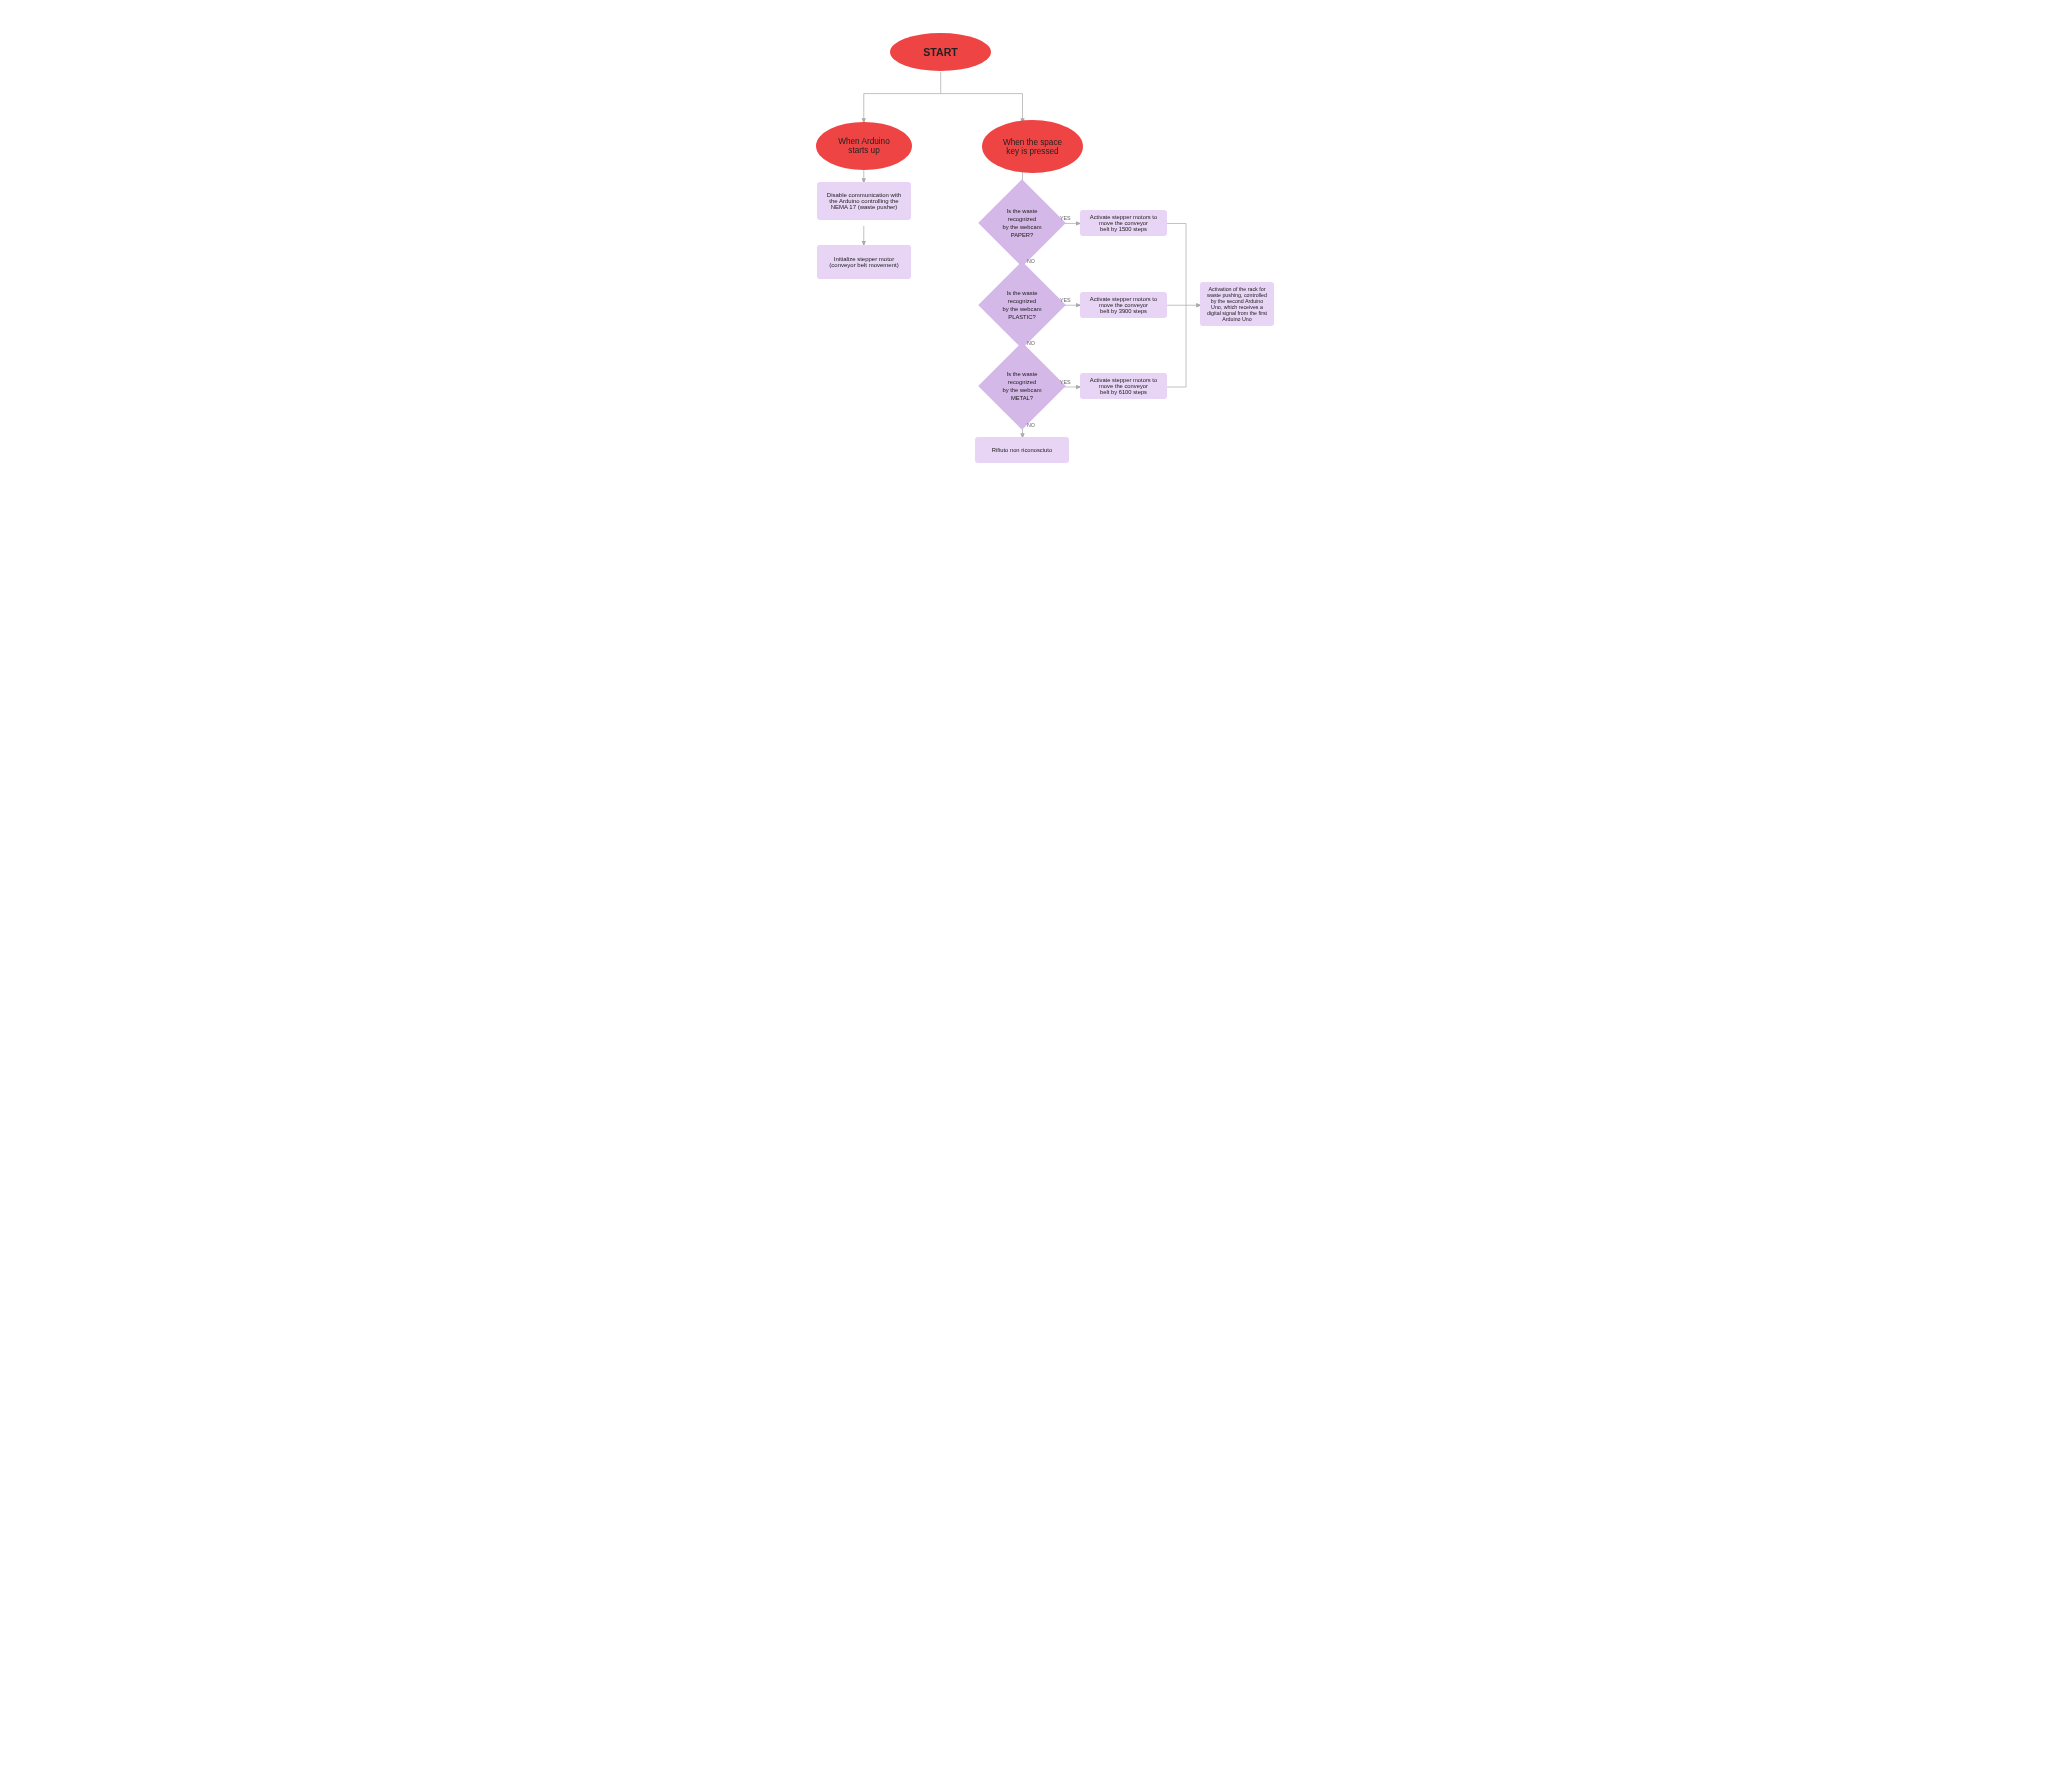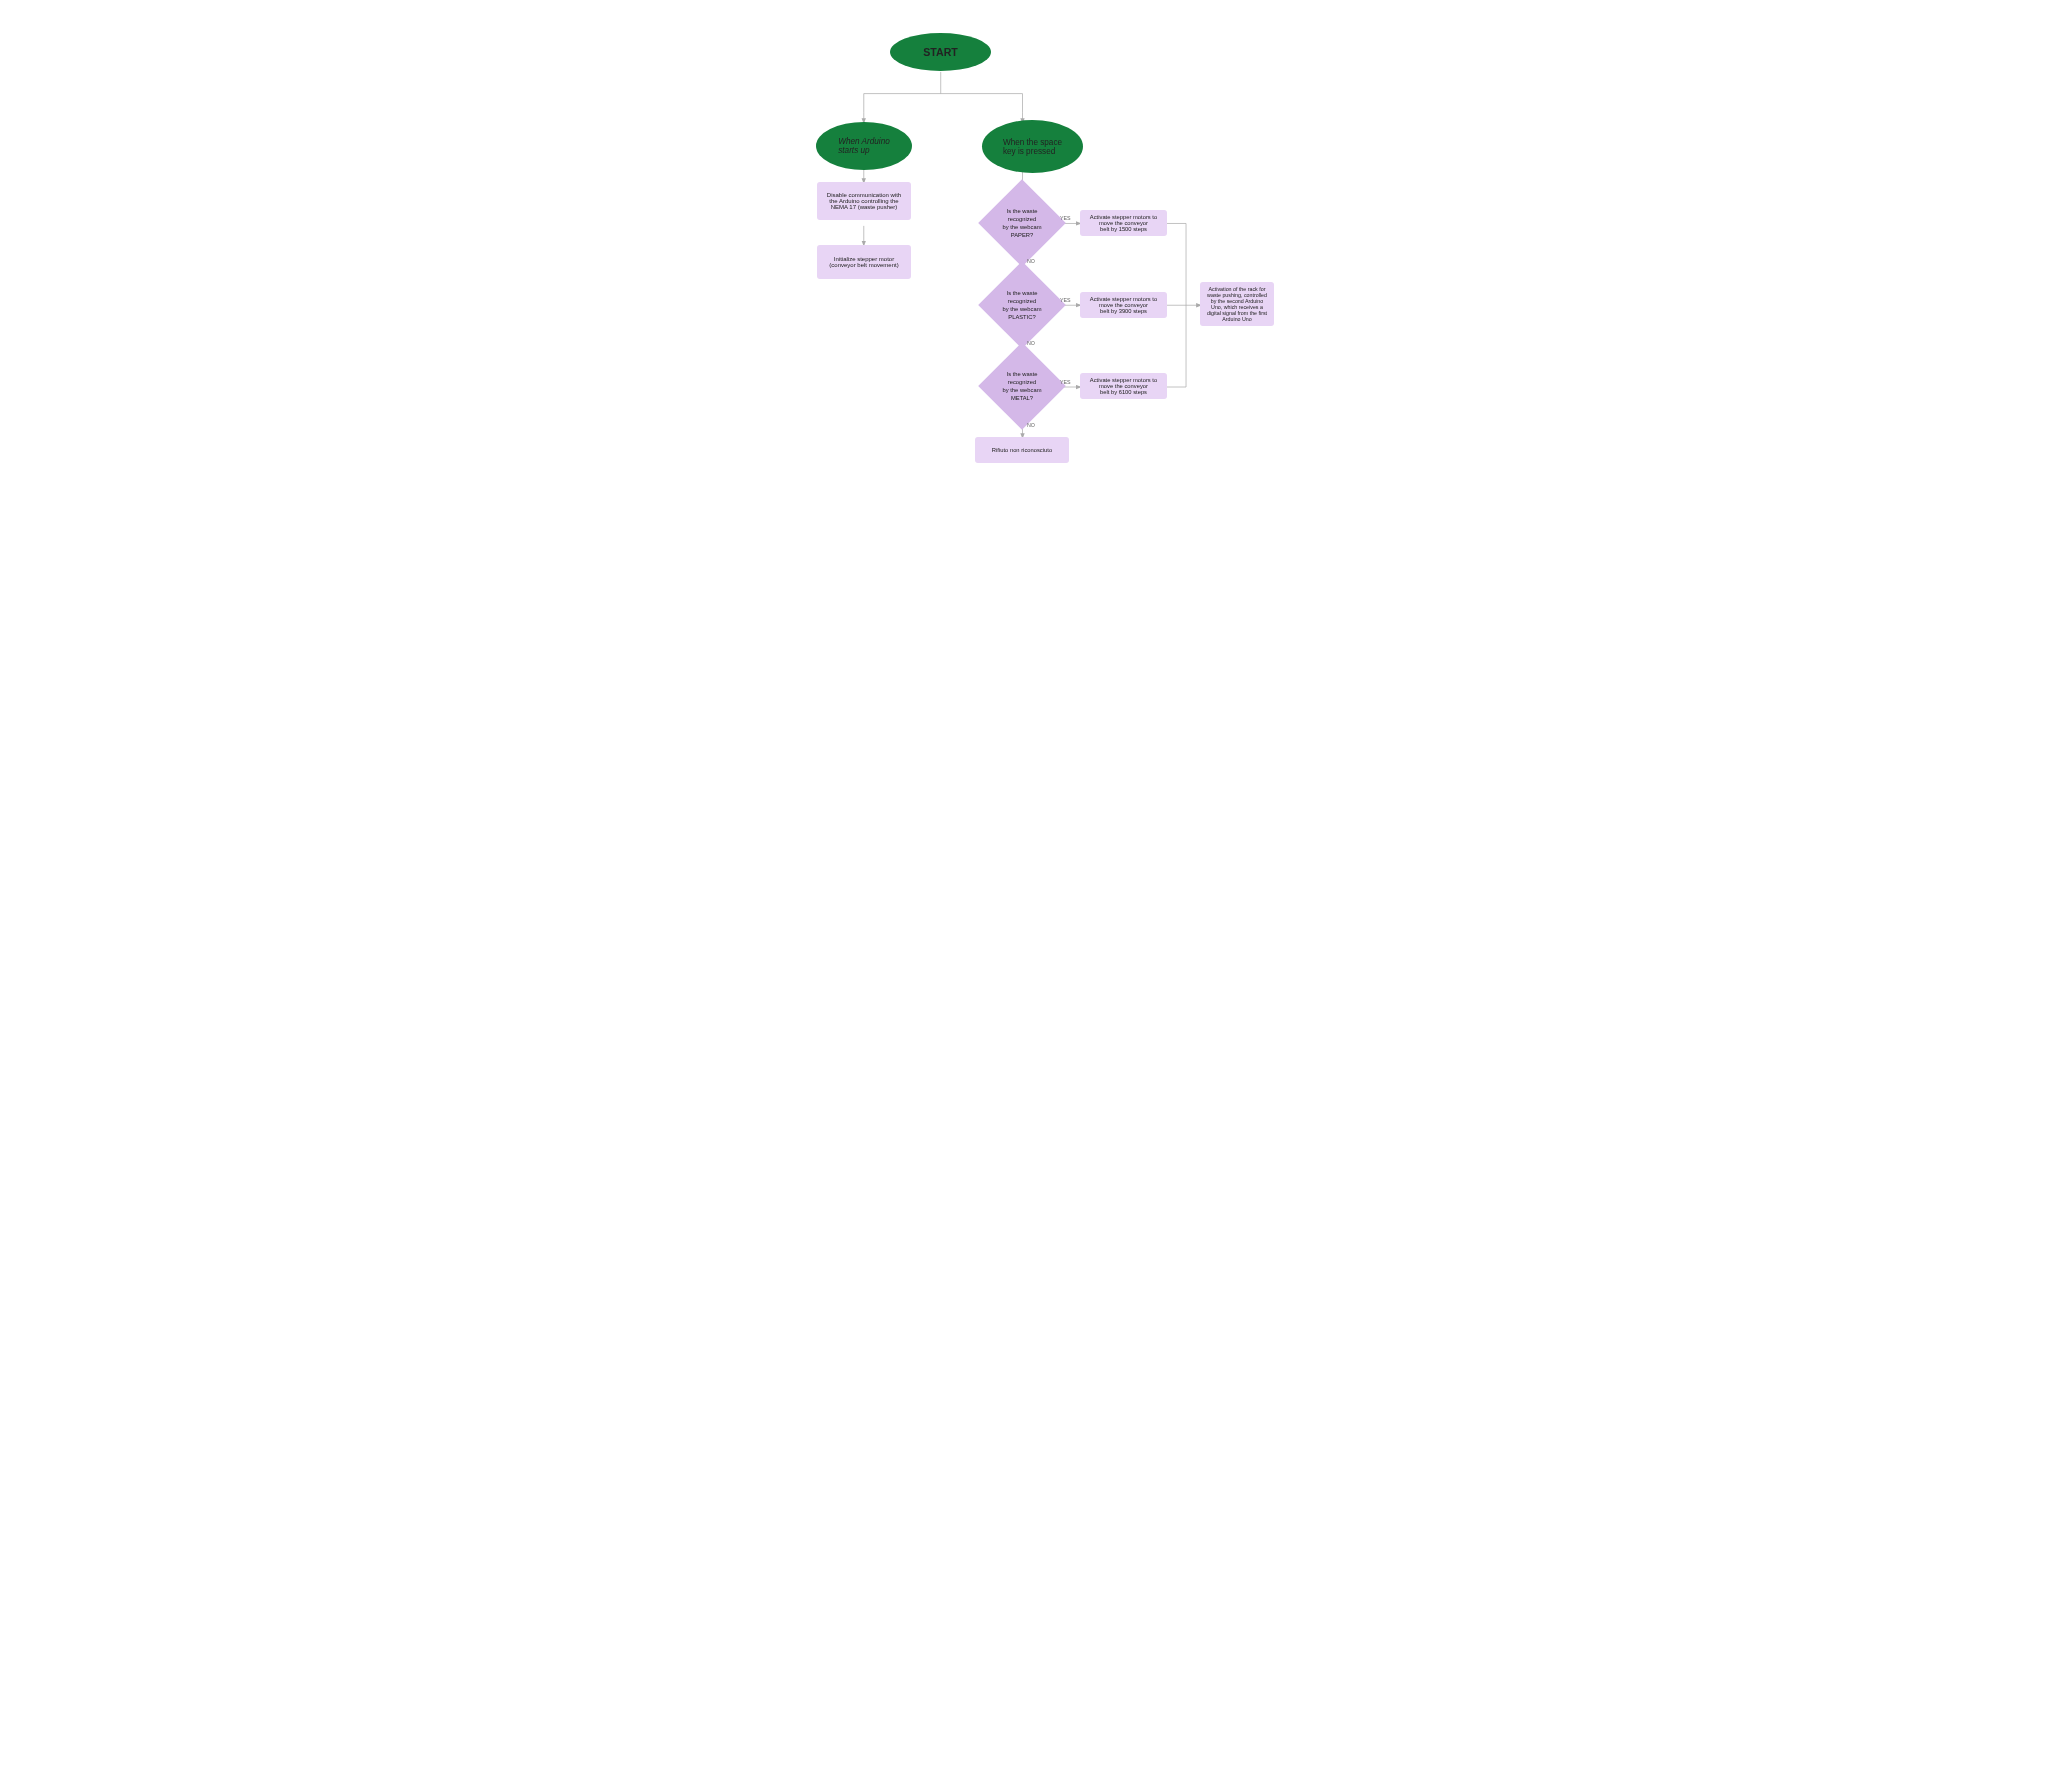"START" .oval { background: #15803d -> #ef4444; text-align: none -> center }
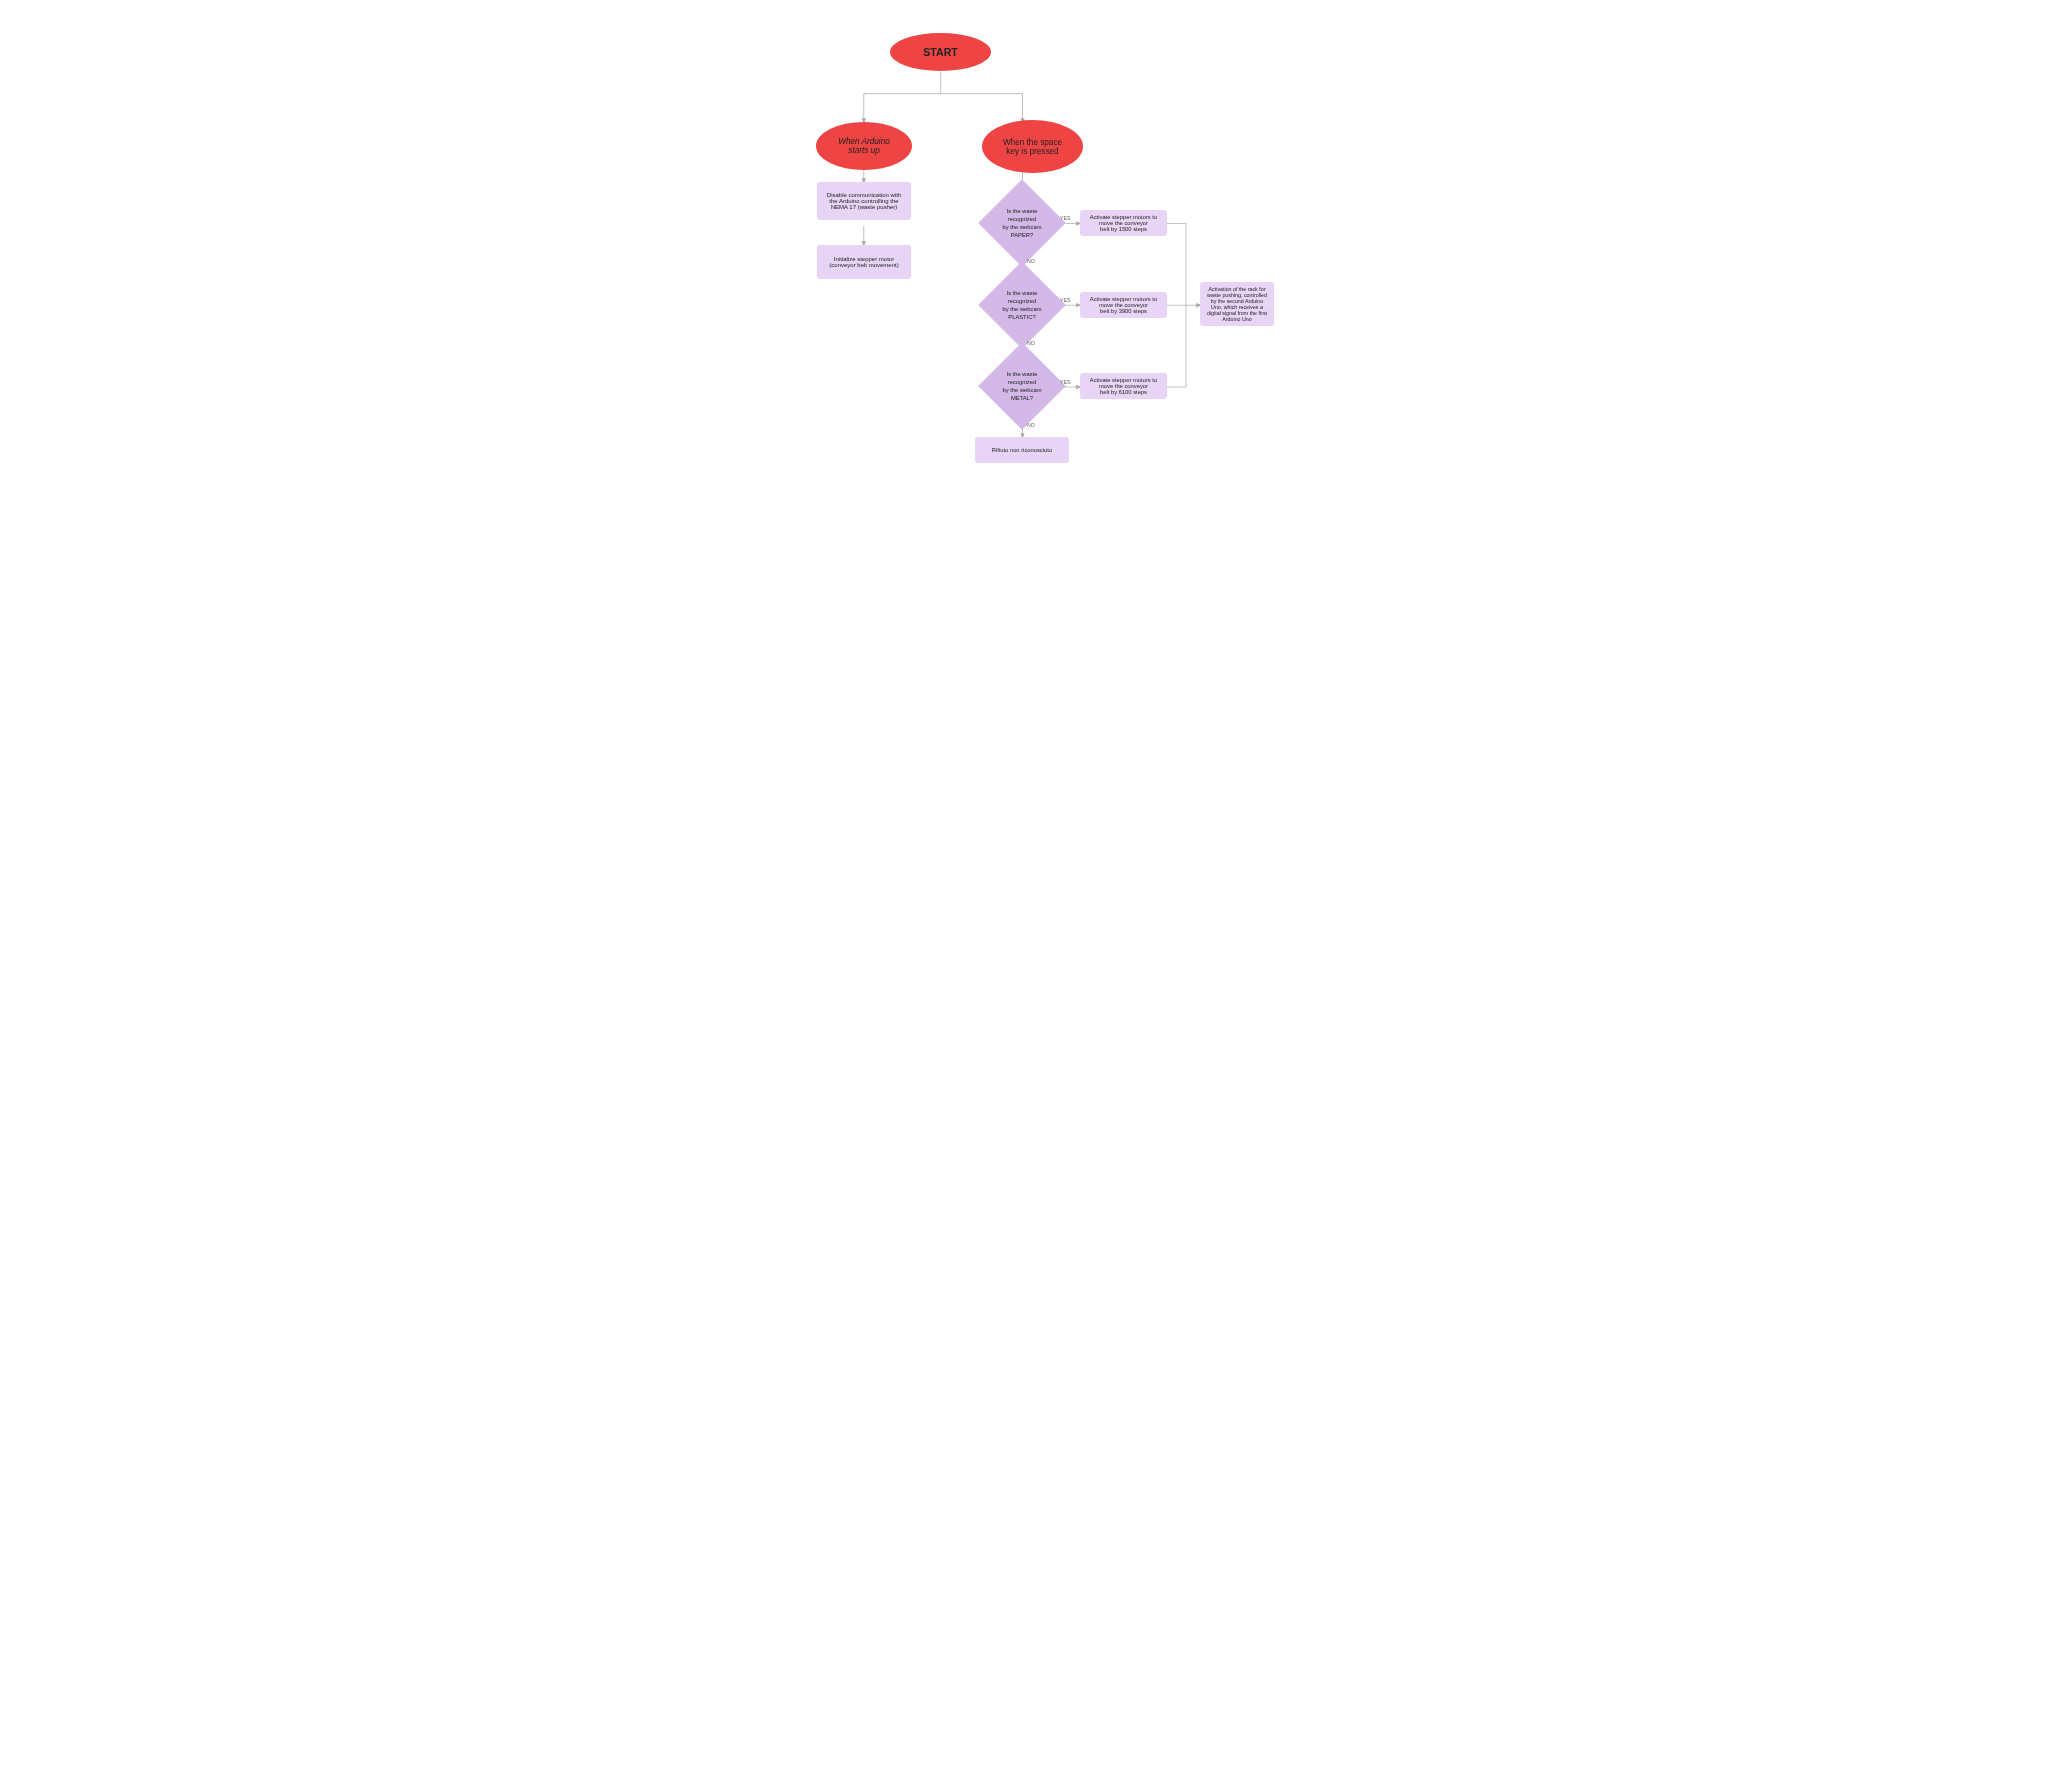"When Arduino" div.oval { font-style: italic -> none }
